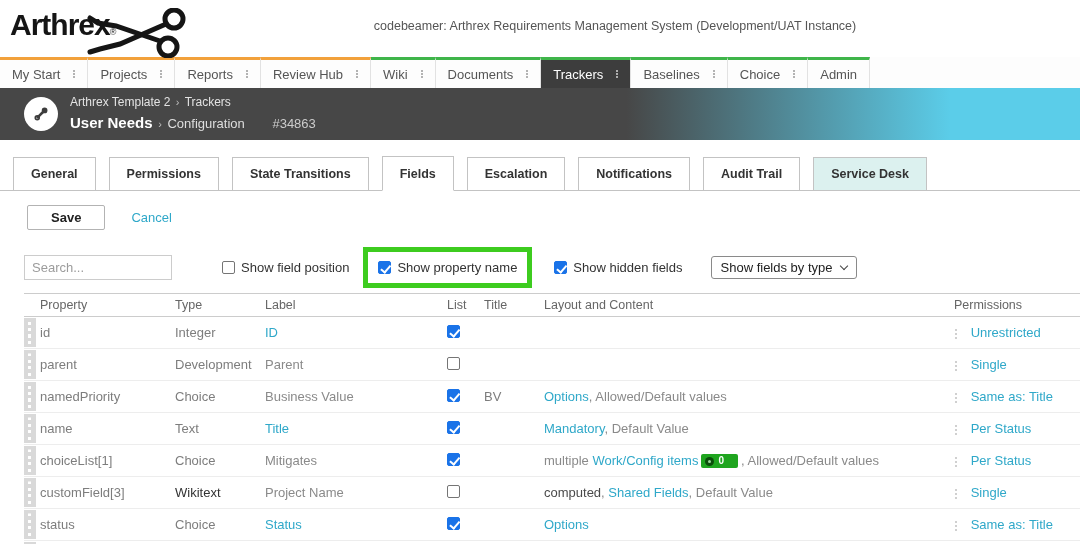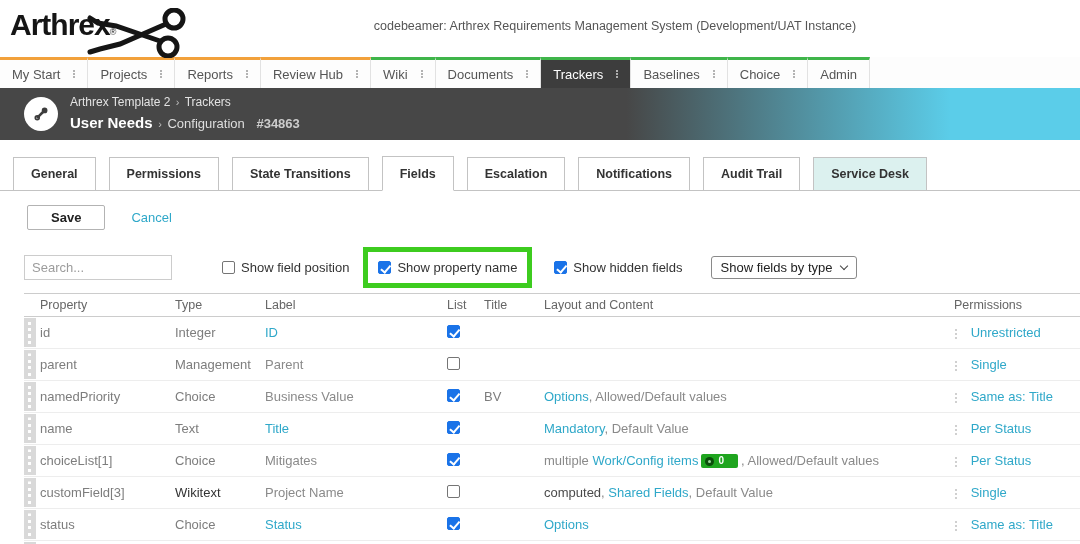"#34863" .crumb-id { font-weight: bold -> none; margin-left: 8px -> 24px }
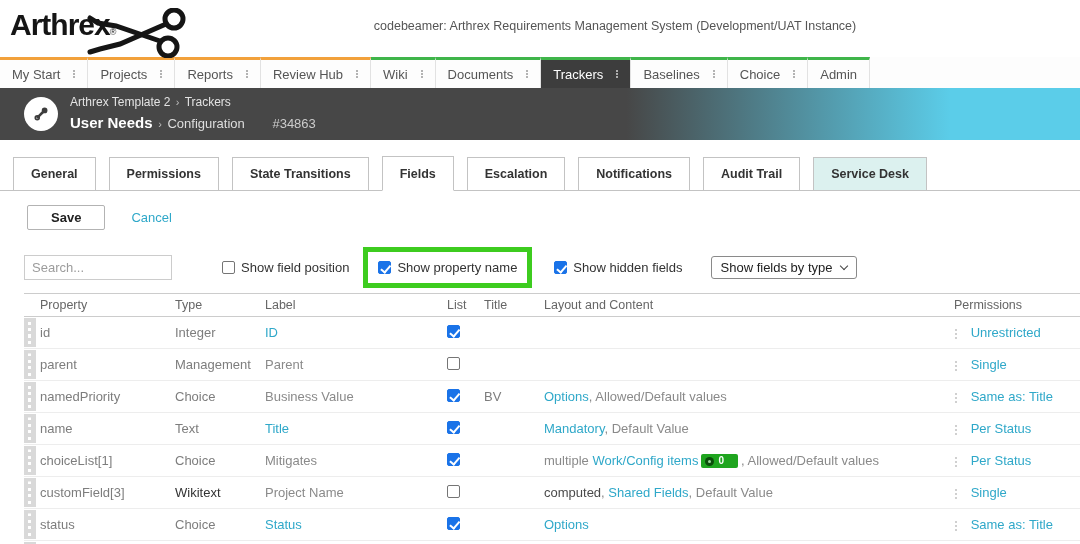"Management" span.type-text { text: Management -> Development }
